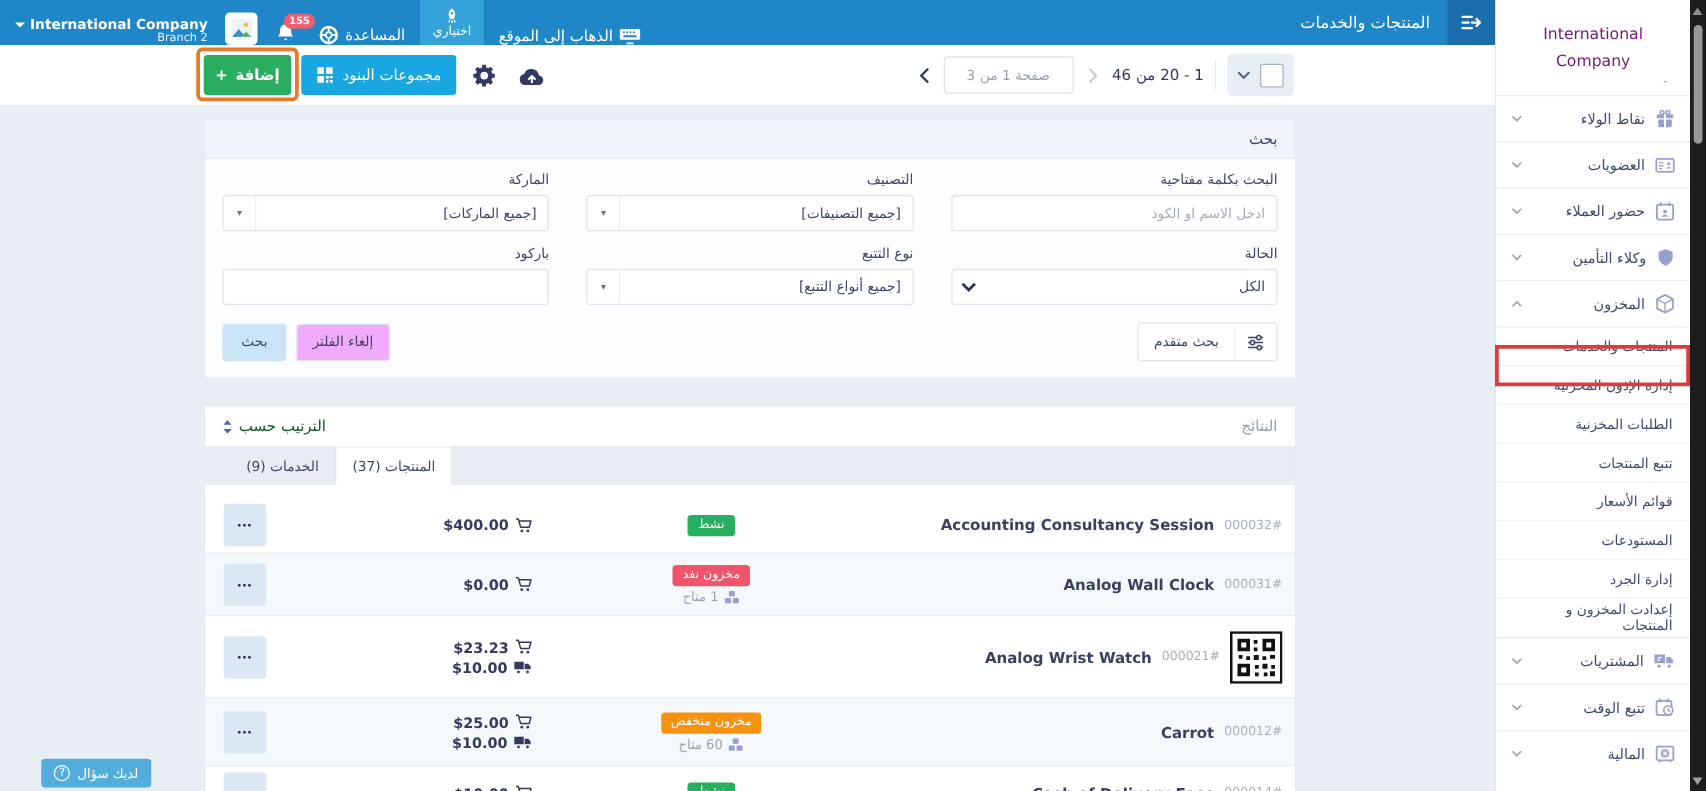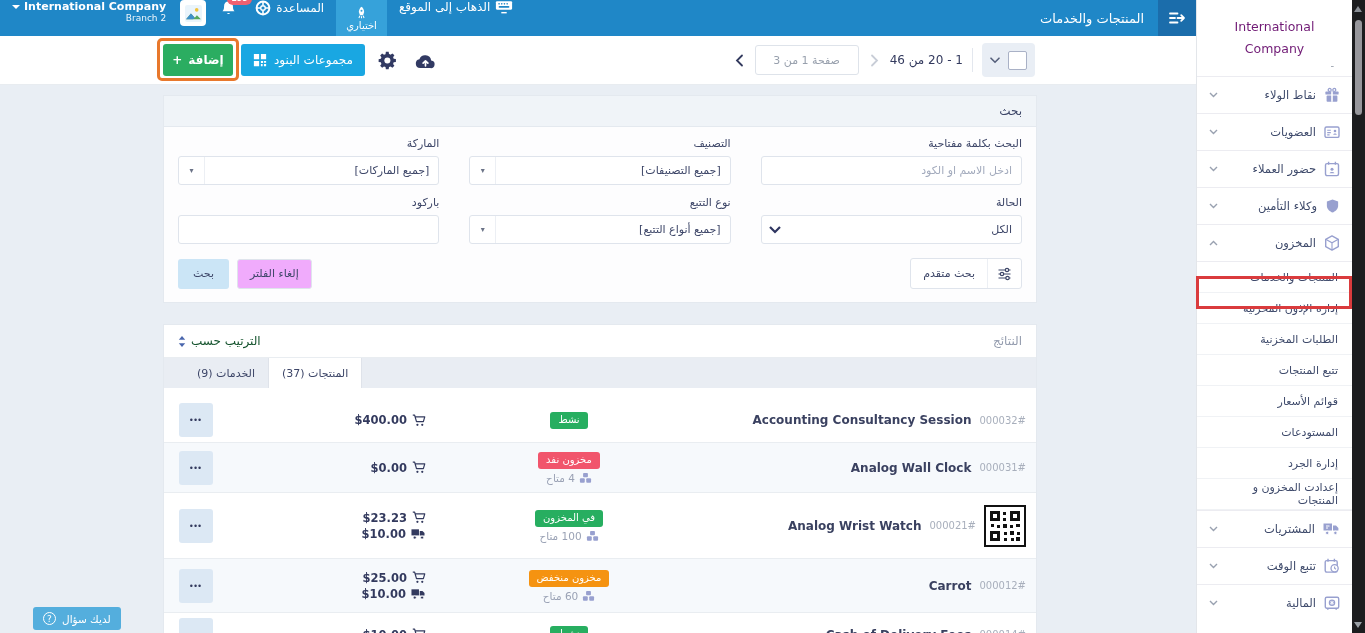"International Company" .topbar { align-items: flex-start -> flex-end }
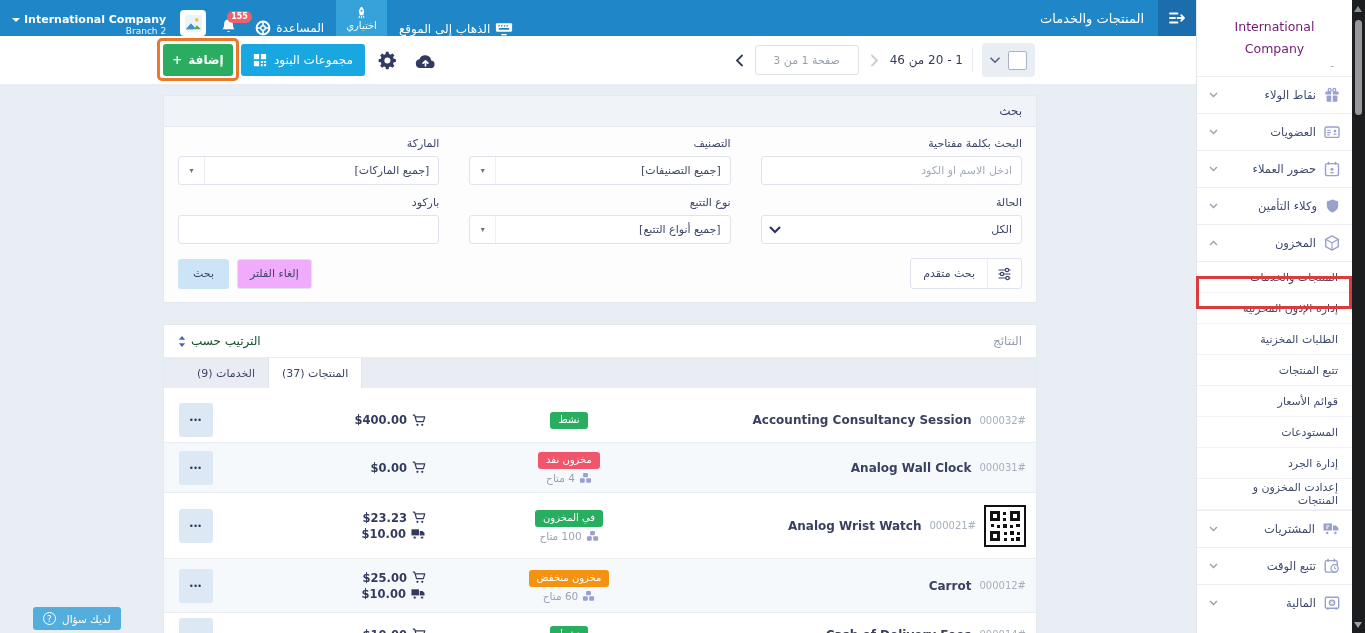"4 متاح" span { text: 4 -> 1 }
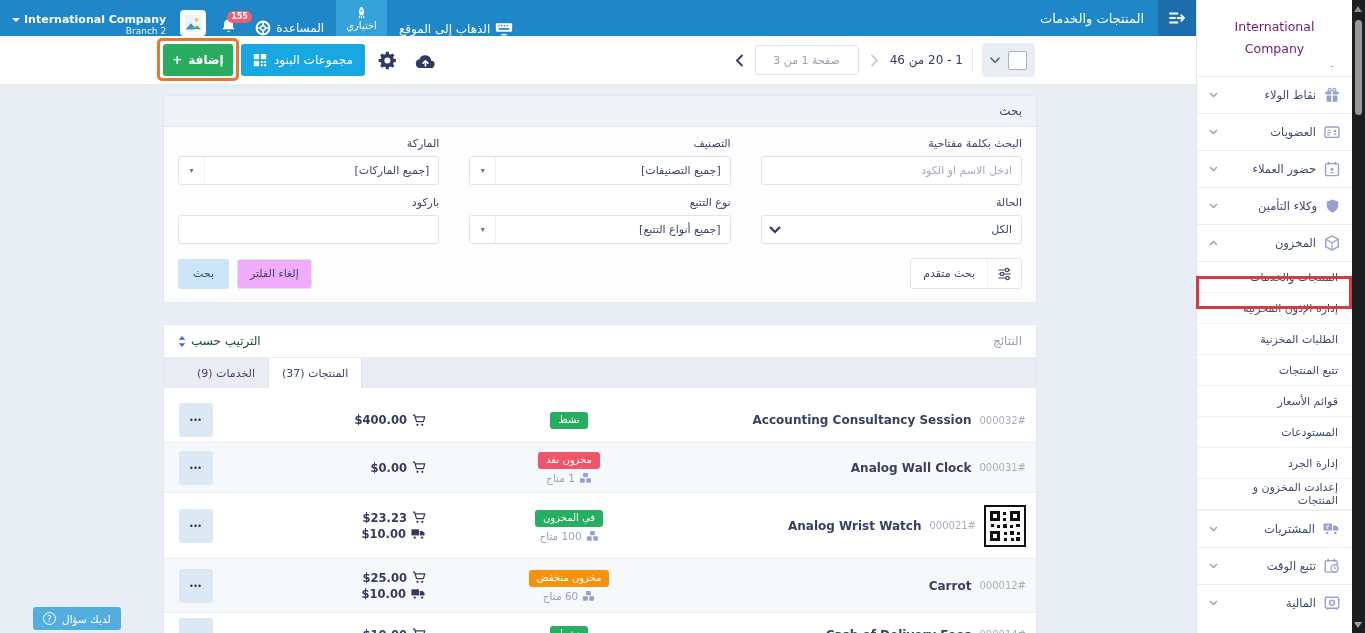"في المخزون" div.cell-status { html: <div> <span>في المخزون</span> <span> <svg> <rect></rect> <rect></rect> <rect></rect> </svg> <span>100 متاح</span> </span> </div> -> none }
